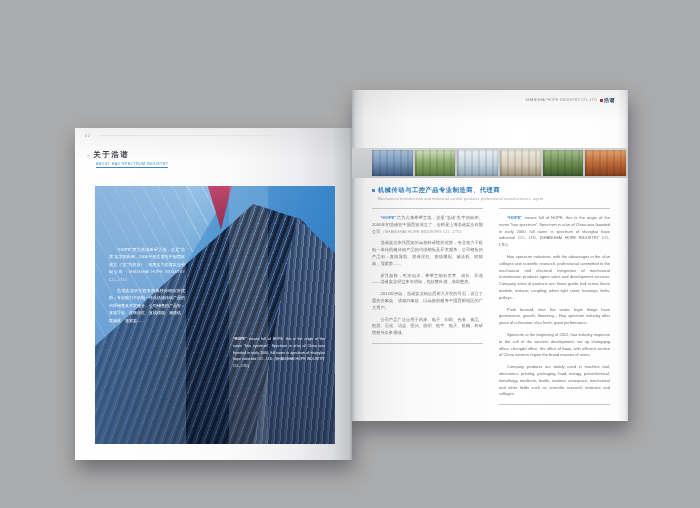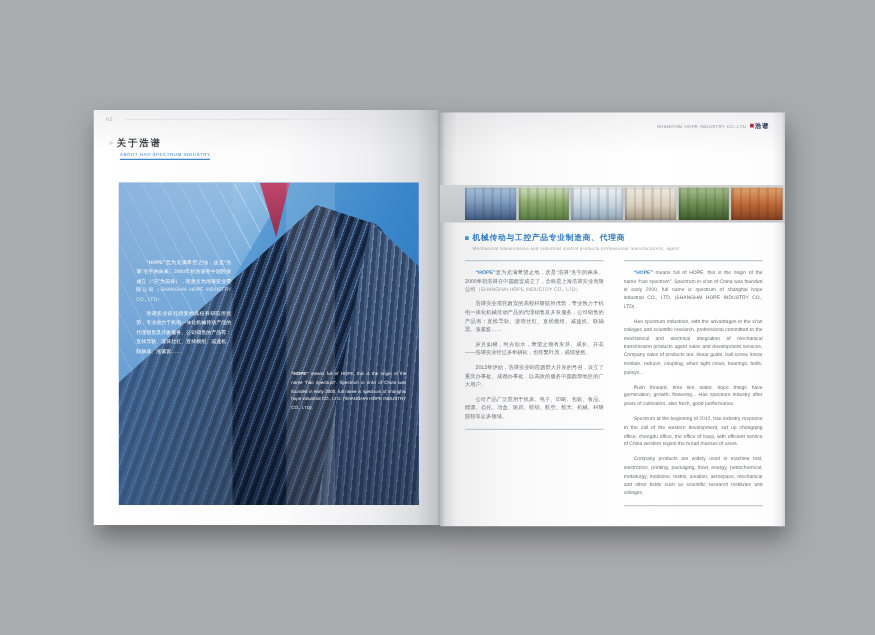"关于浩谱" .page-left { margin-top: none -> 40px }
